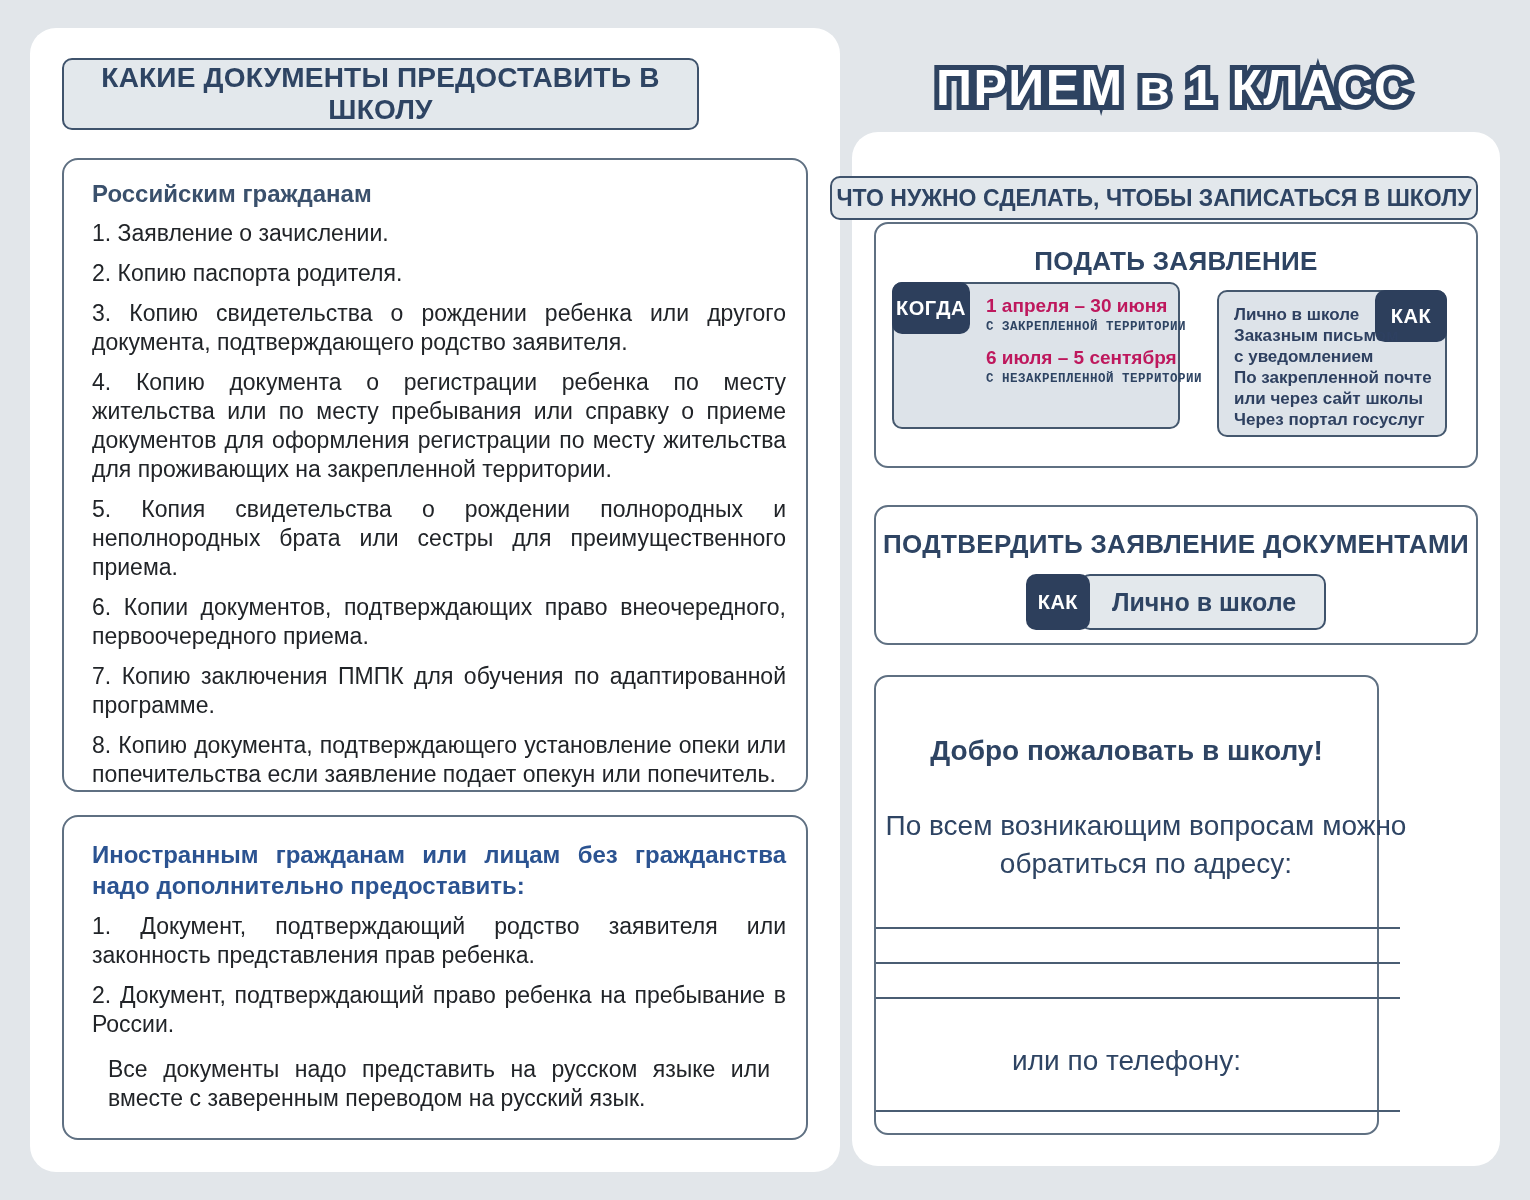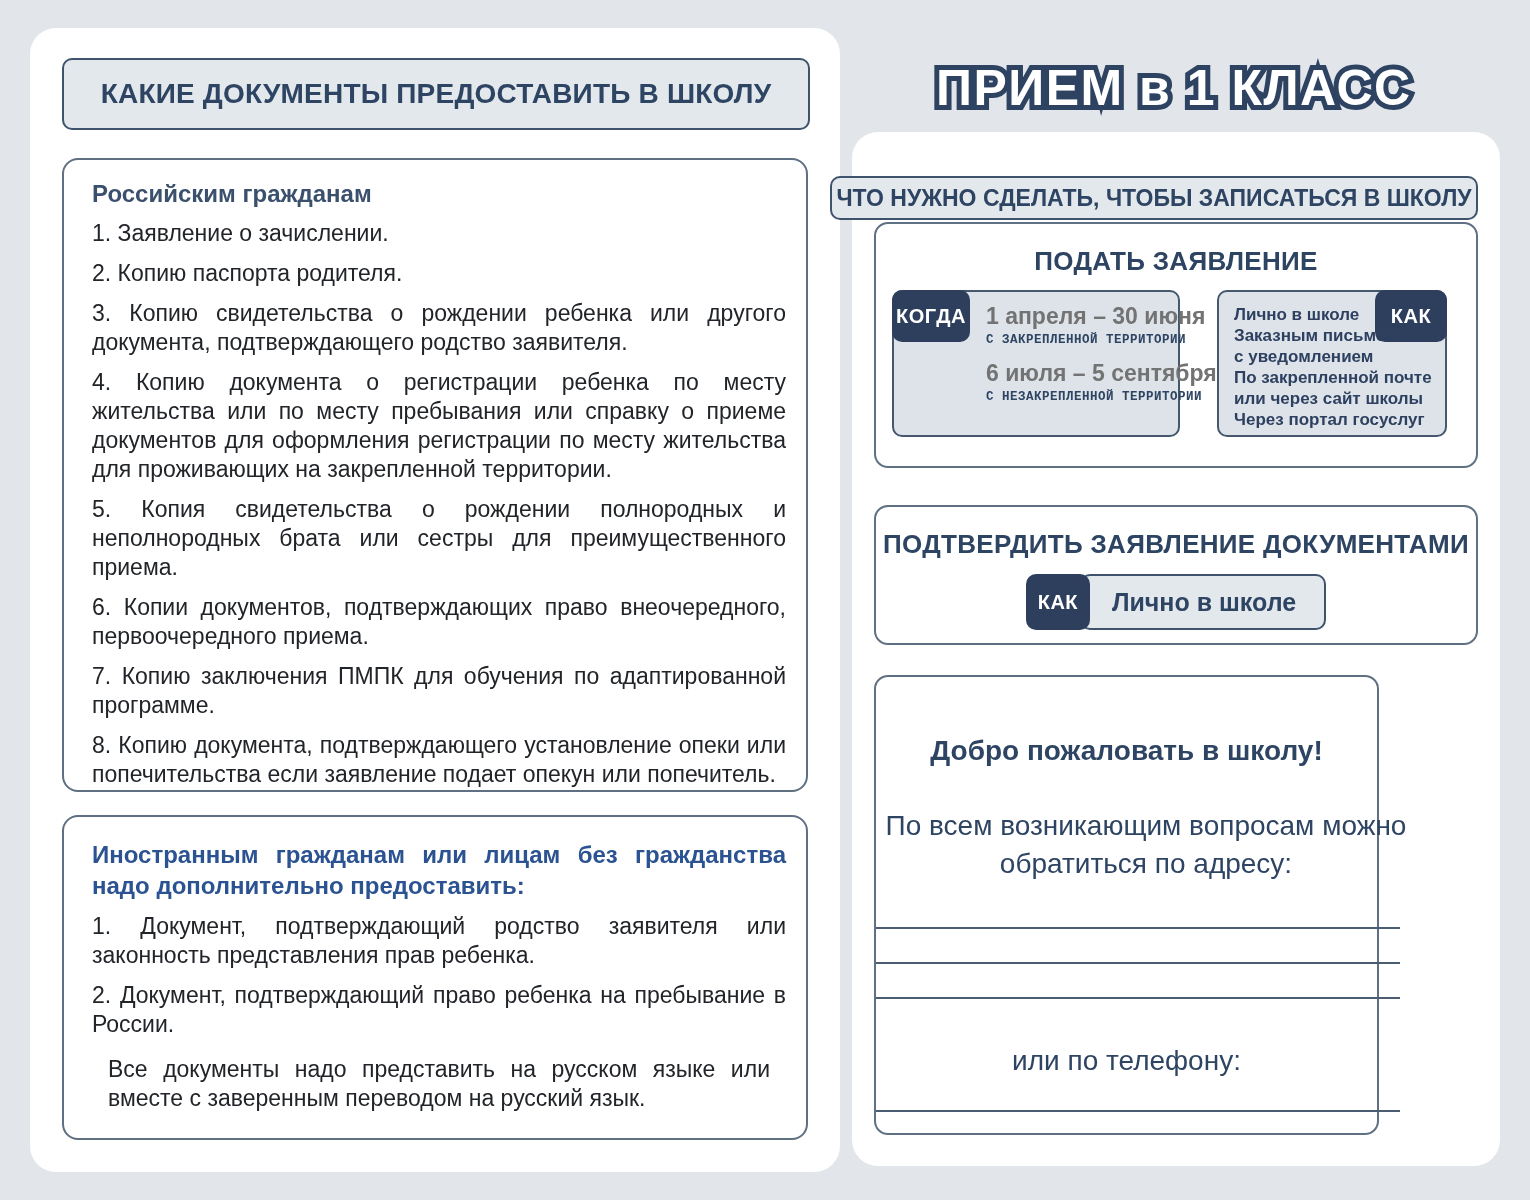"КАКИЕ ДОКУМЕНТЫ ПРЕДОСТАВИТЬ В ШКОЛУ" .left-title { width: 748px -> 637px }
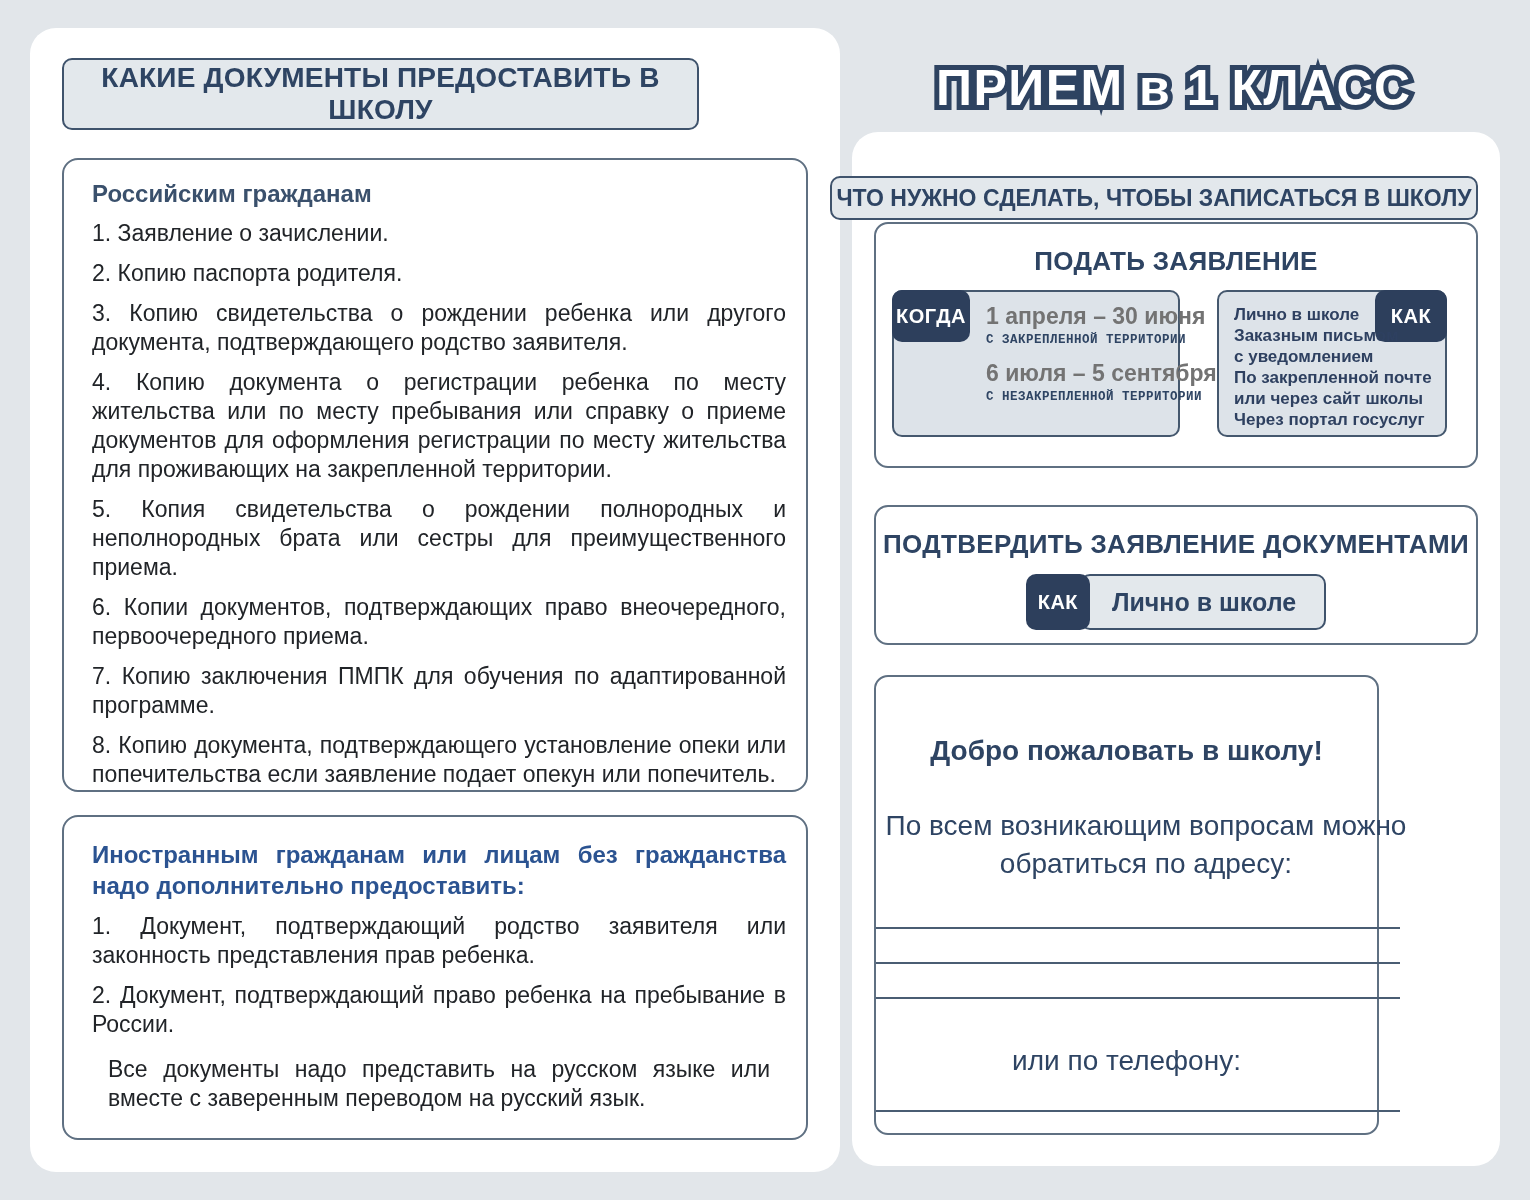"КОГДА" .when-box { top: 66px -> 58px }
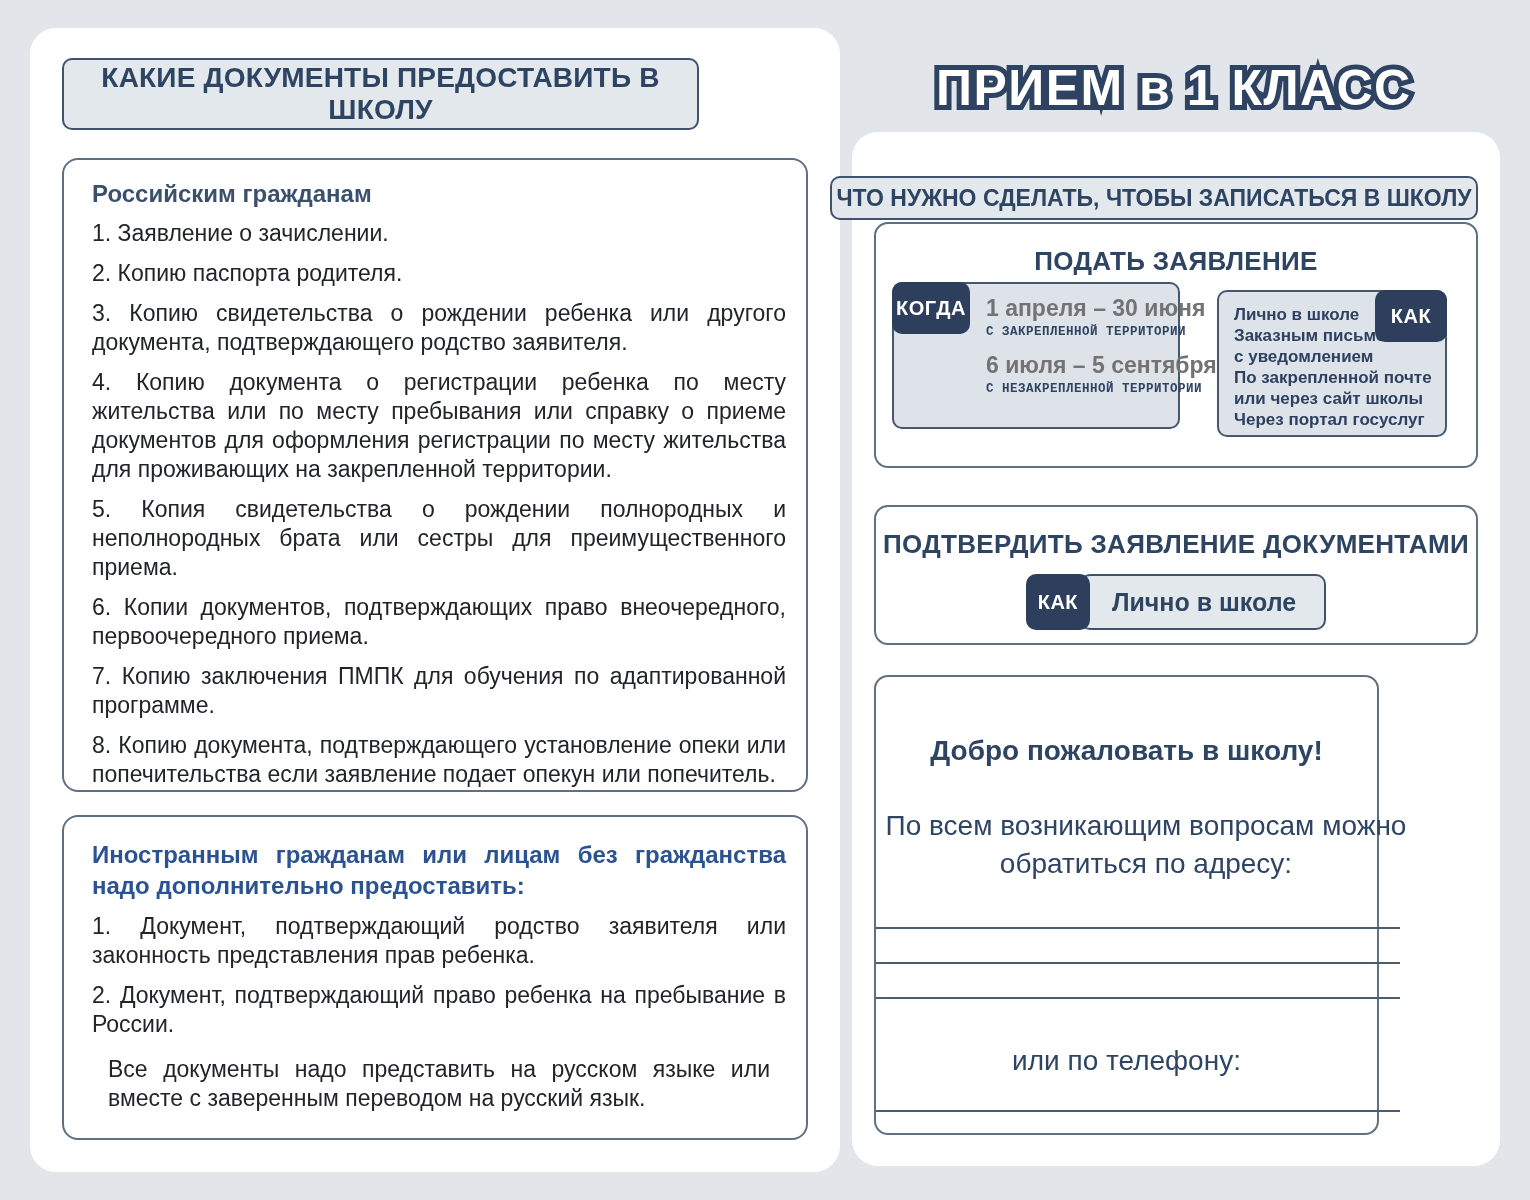"1 апреля – 30 июня" .date-main { color: #737373 -> #be185d; font-size: 23px -> 19px }
